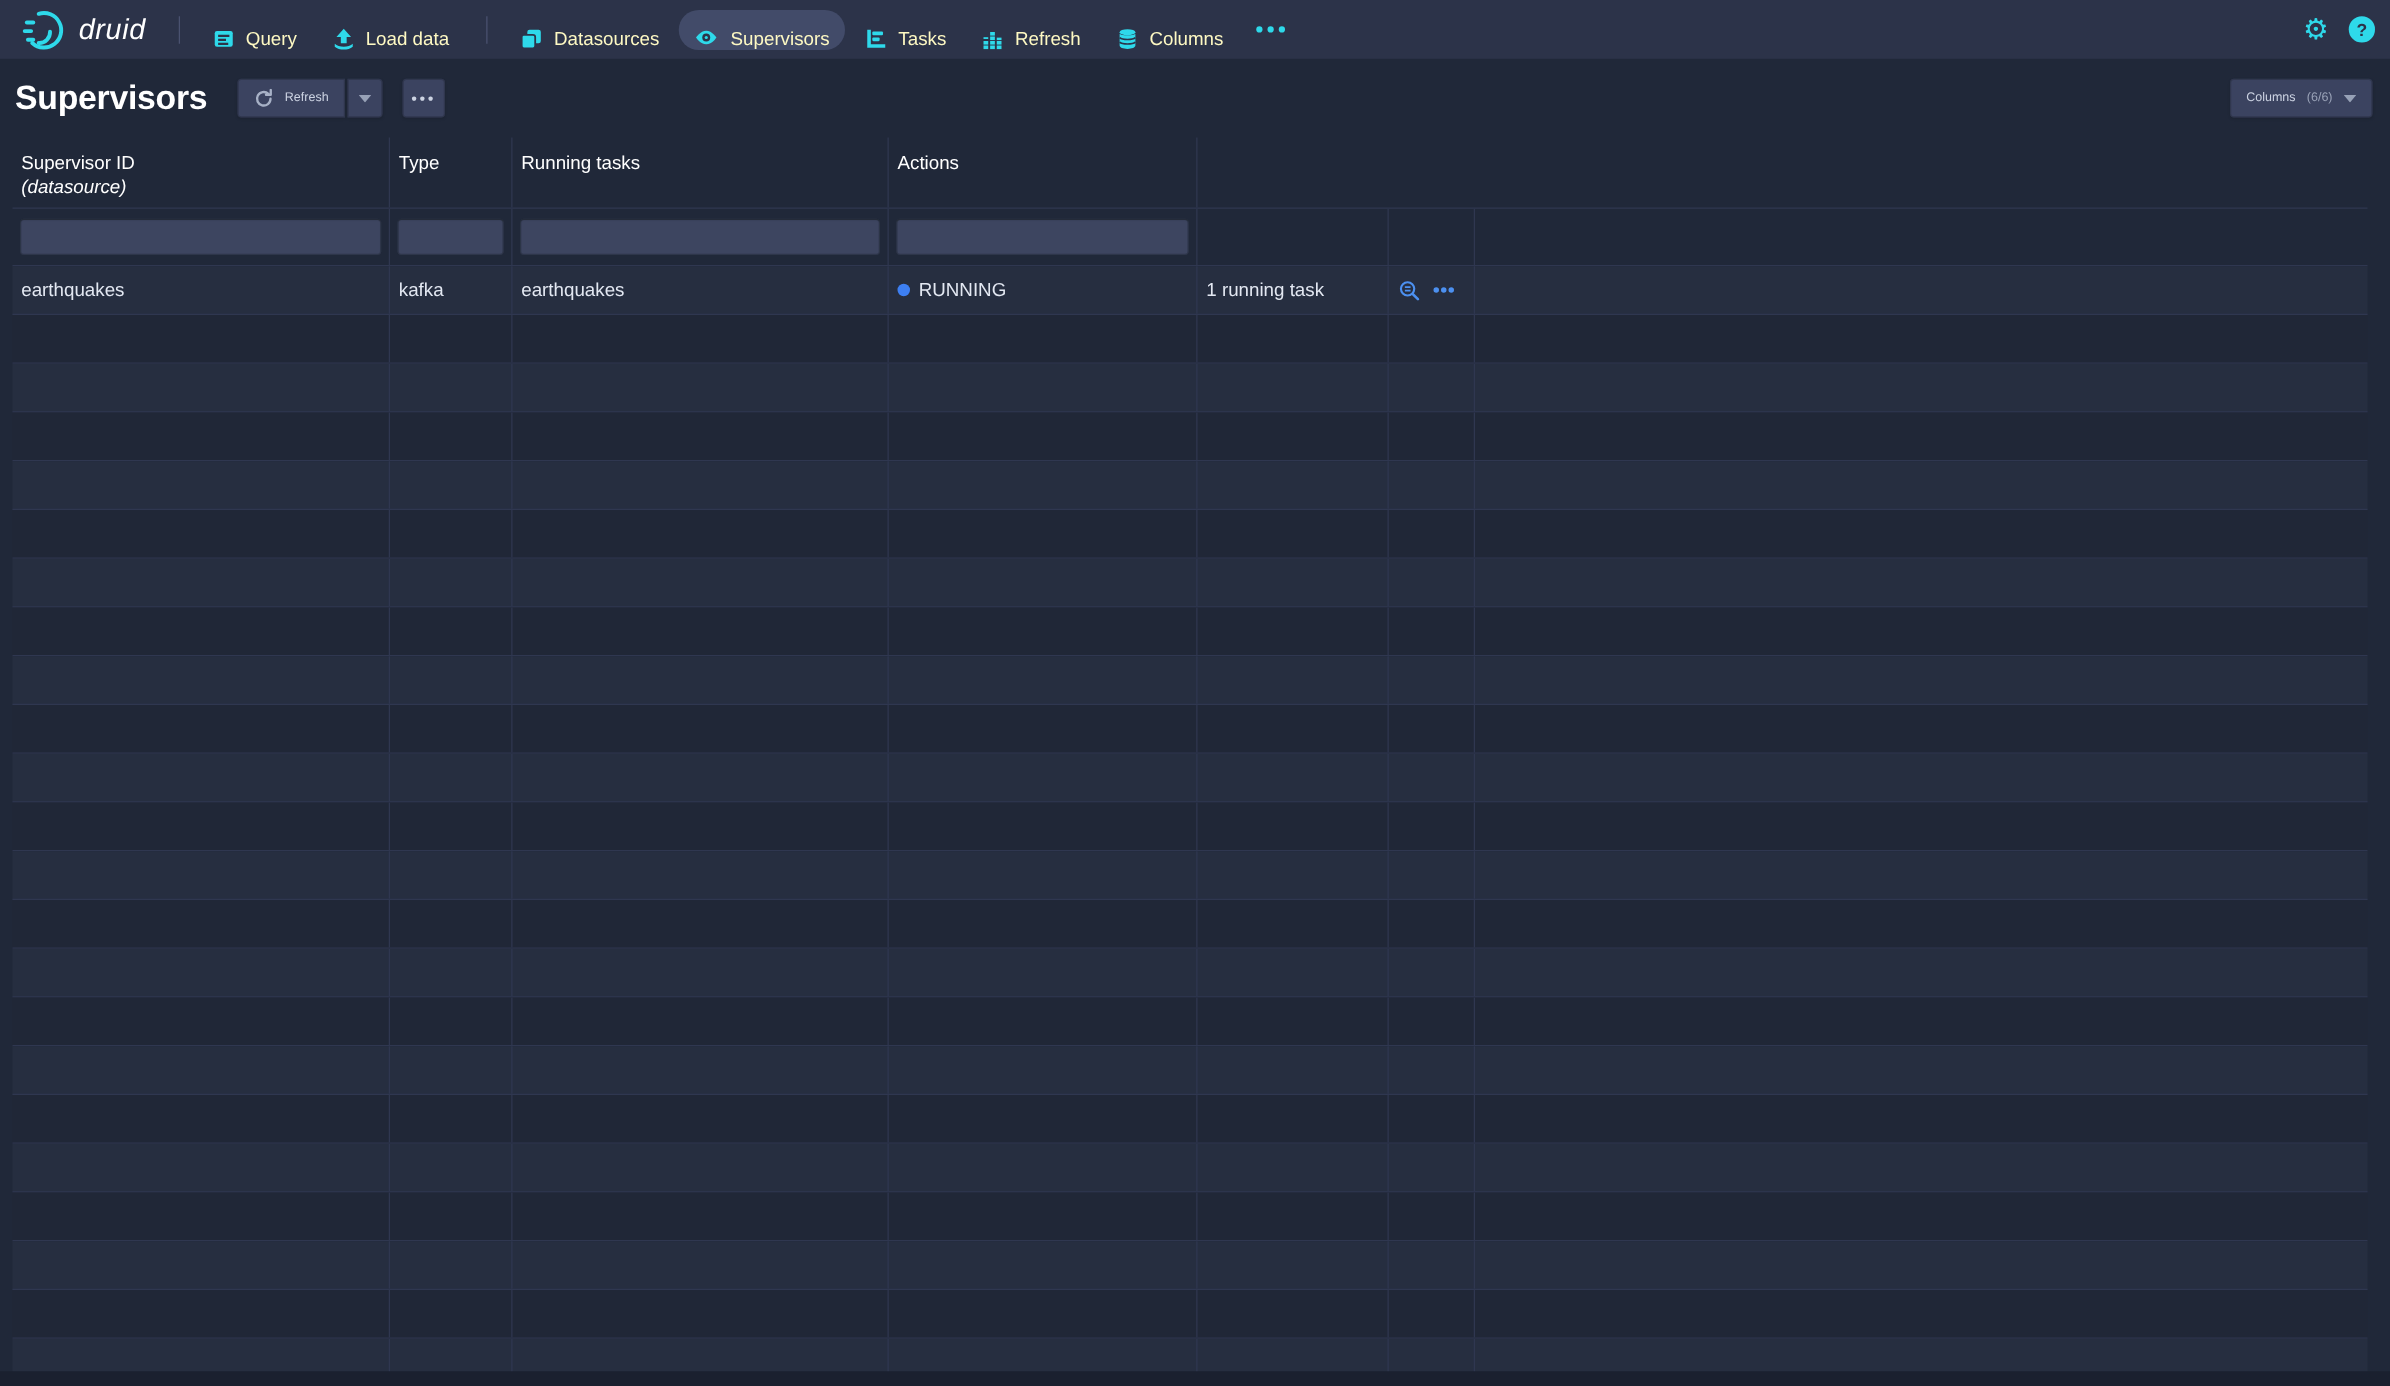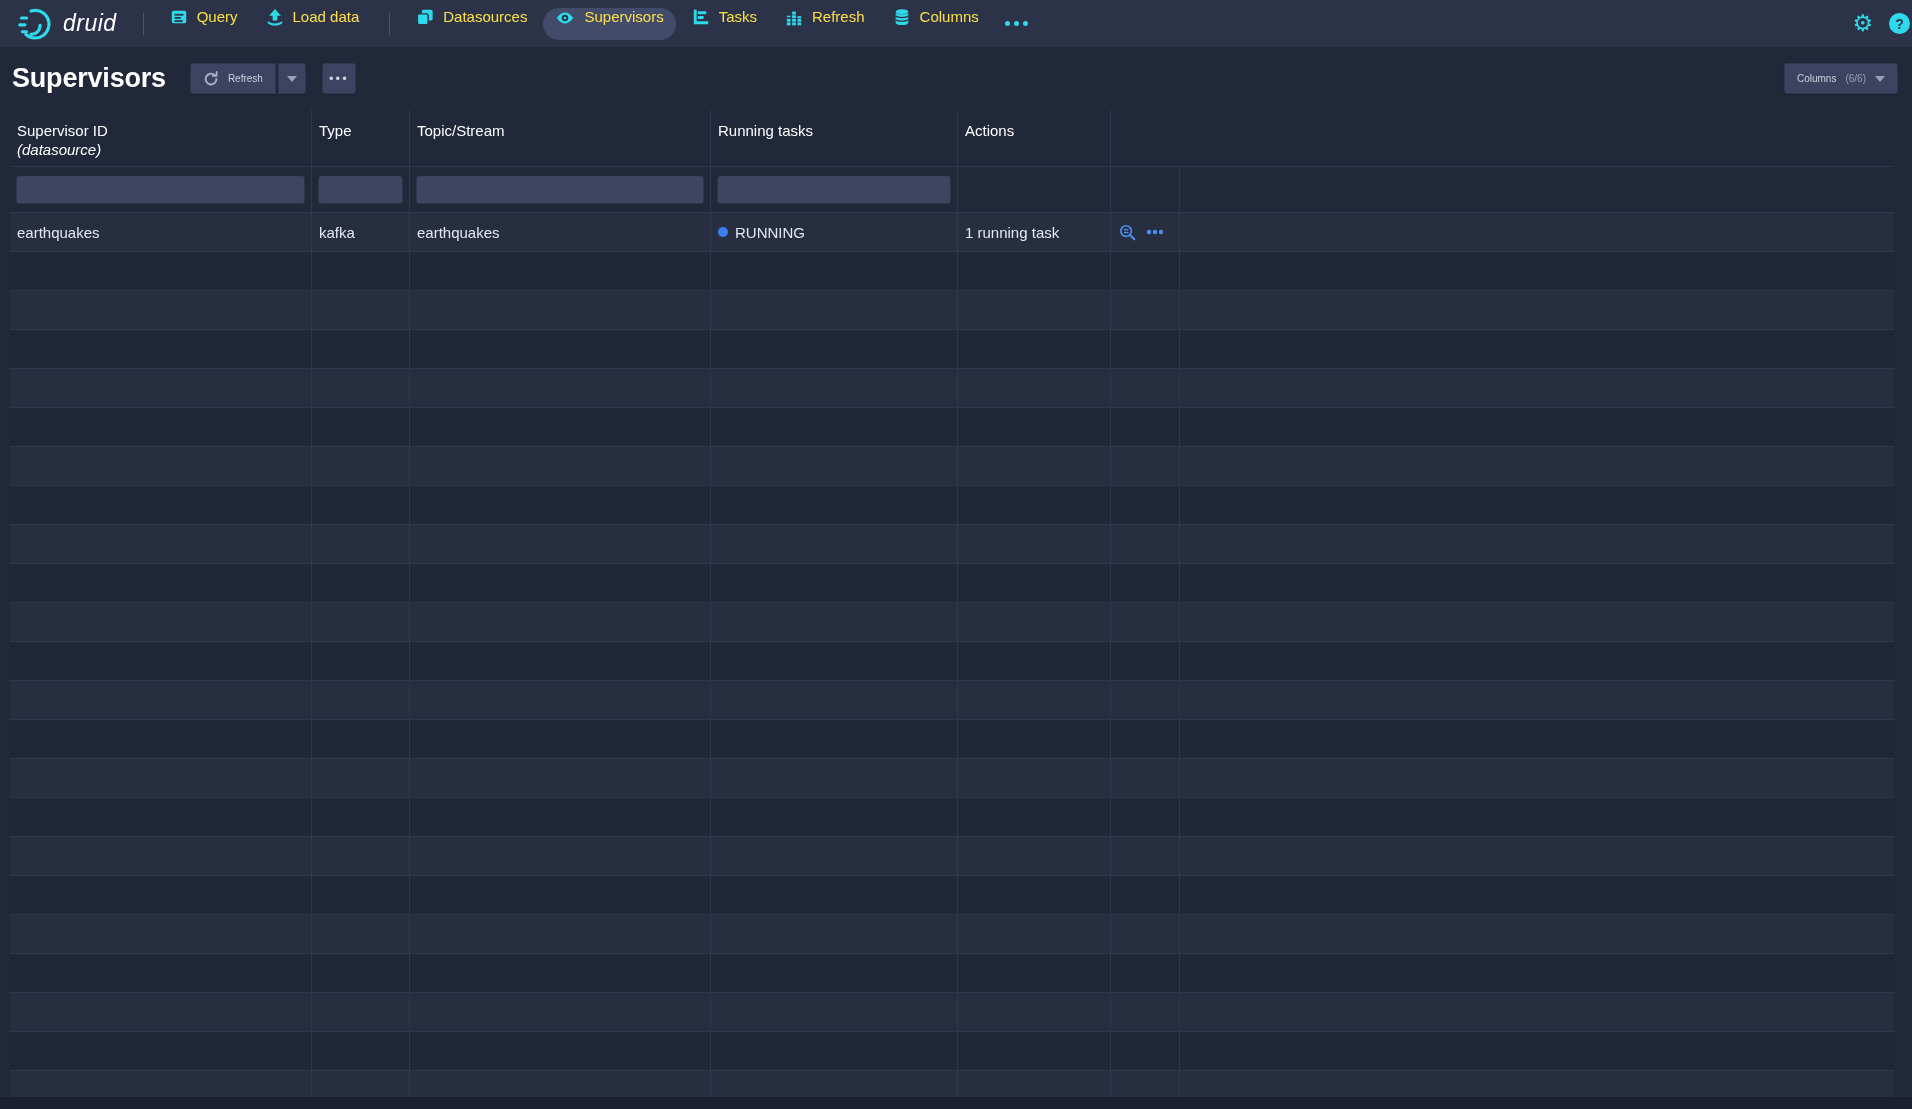"druid" .navbar { padding: 0 2px 0 18px -> 0 12px 0 18px }
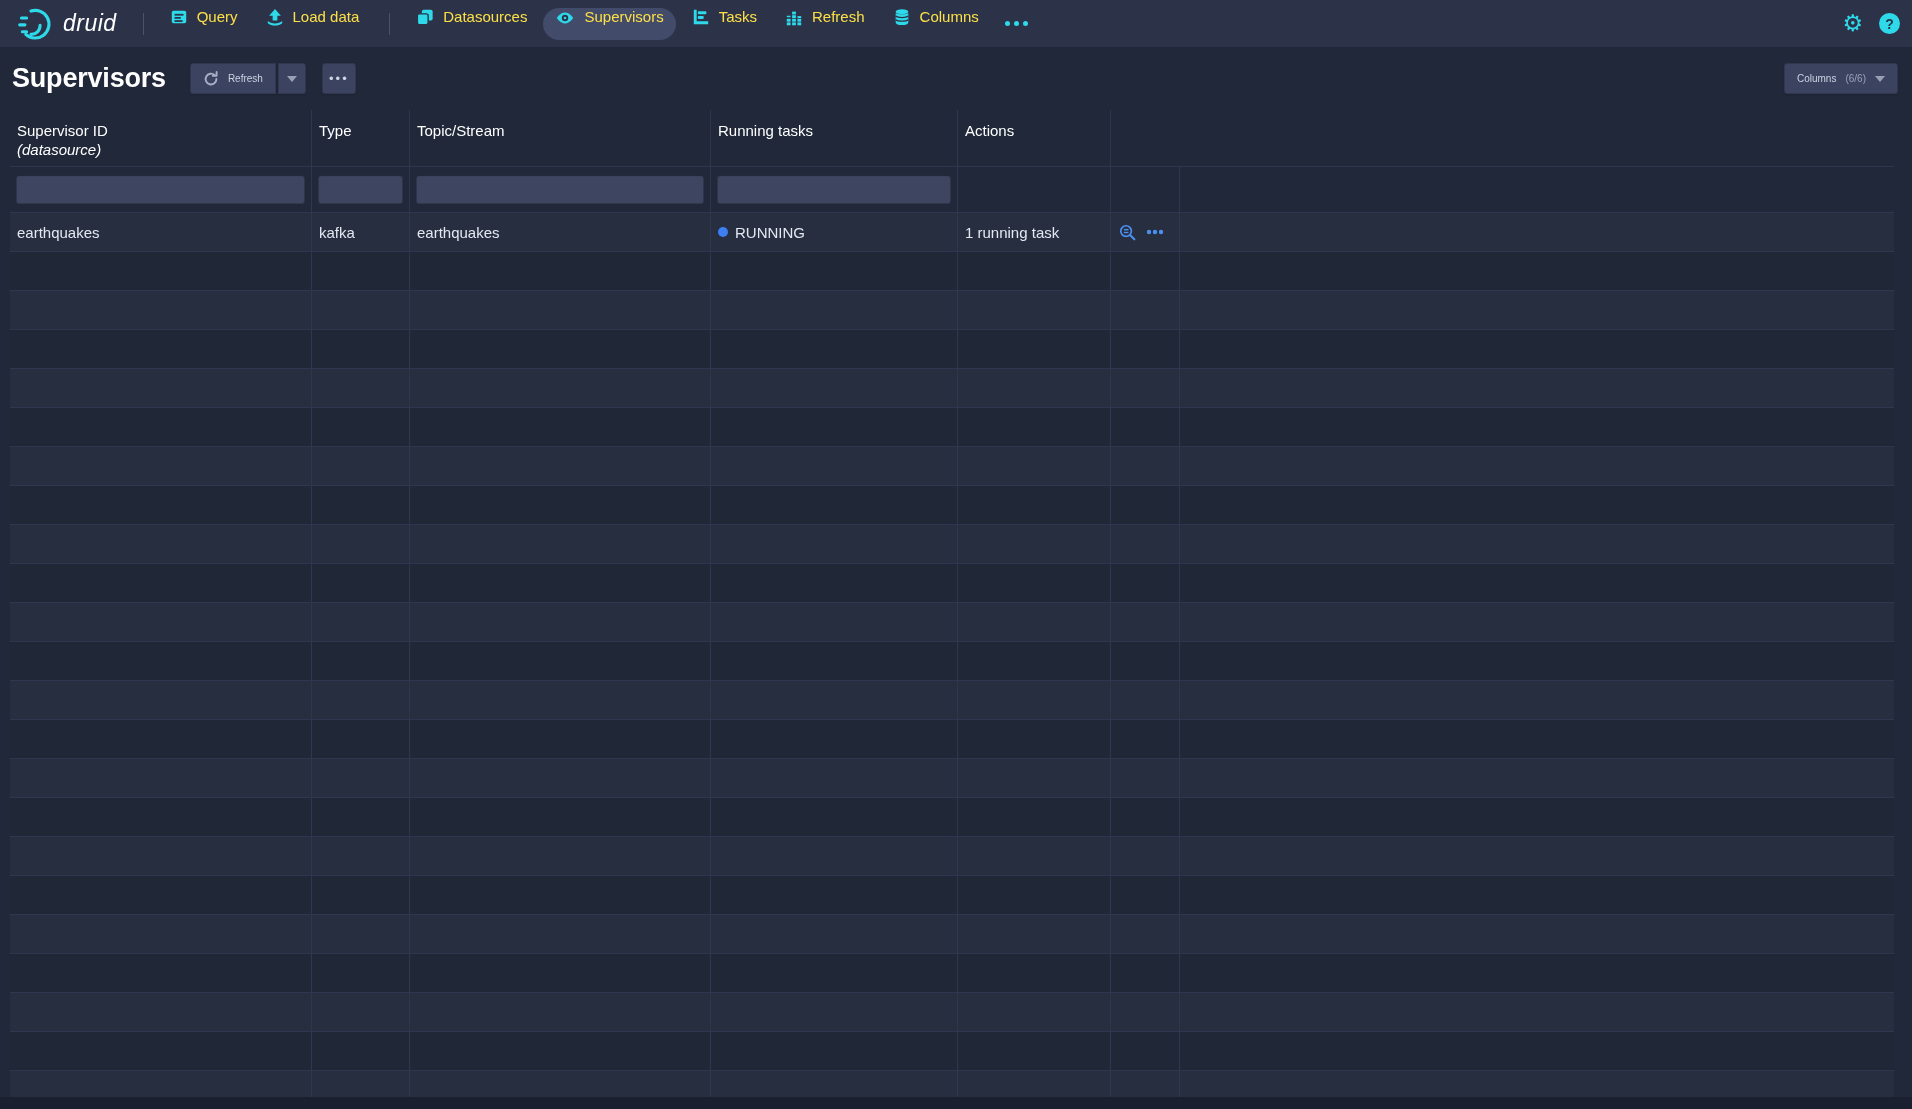"Query" .nav-item { align-items: flex-start -> flex-end; color: #fde047 -> #fef9c3 }
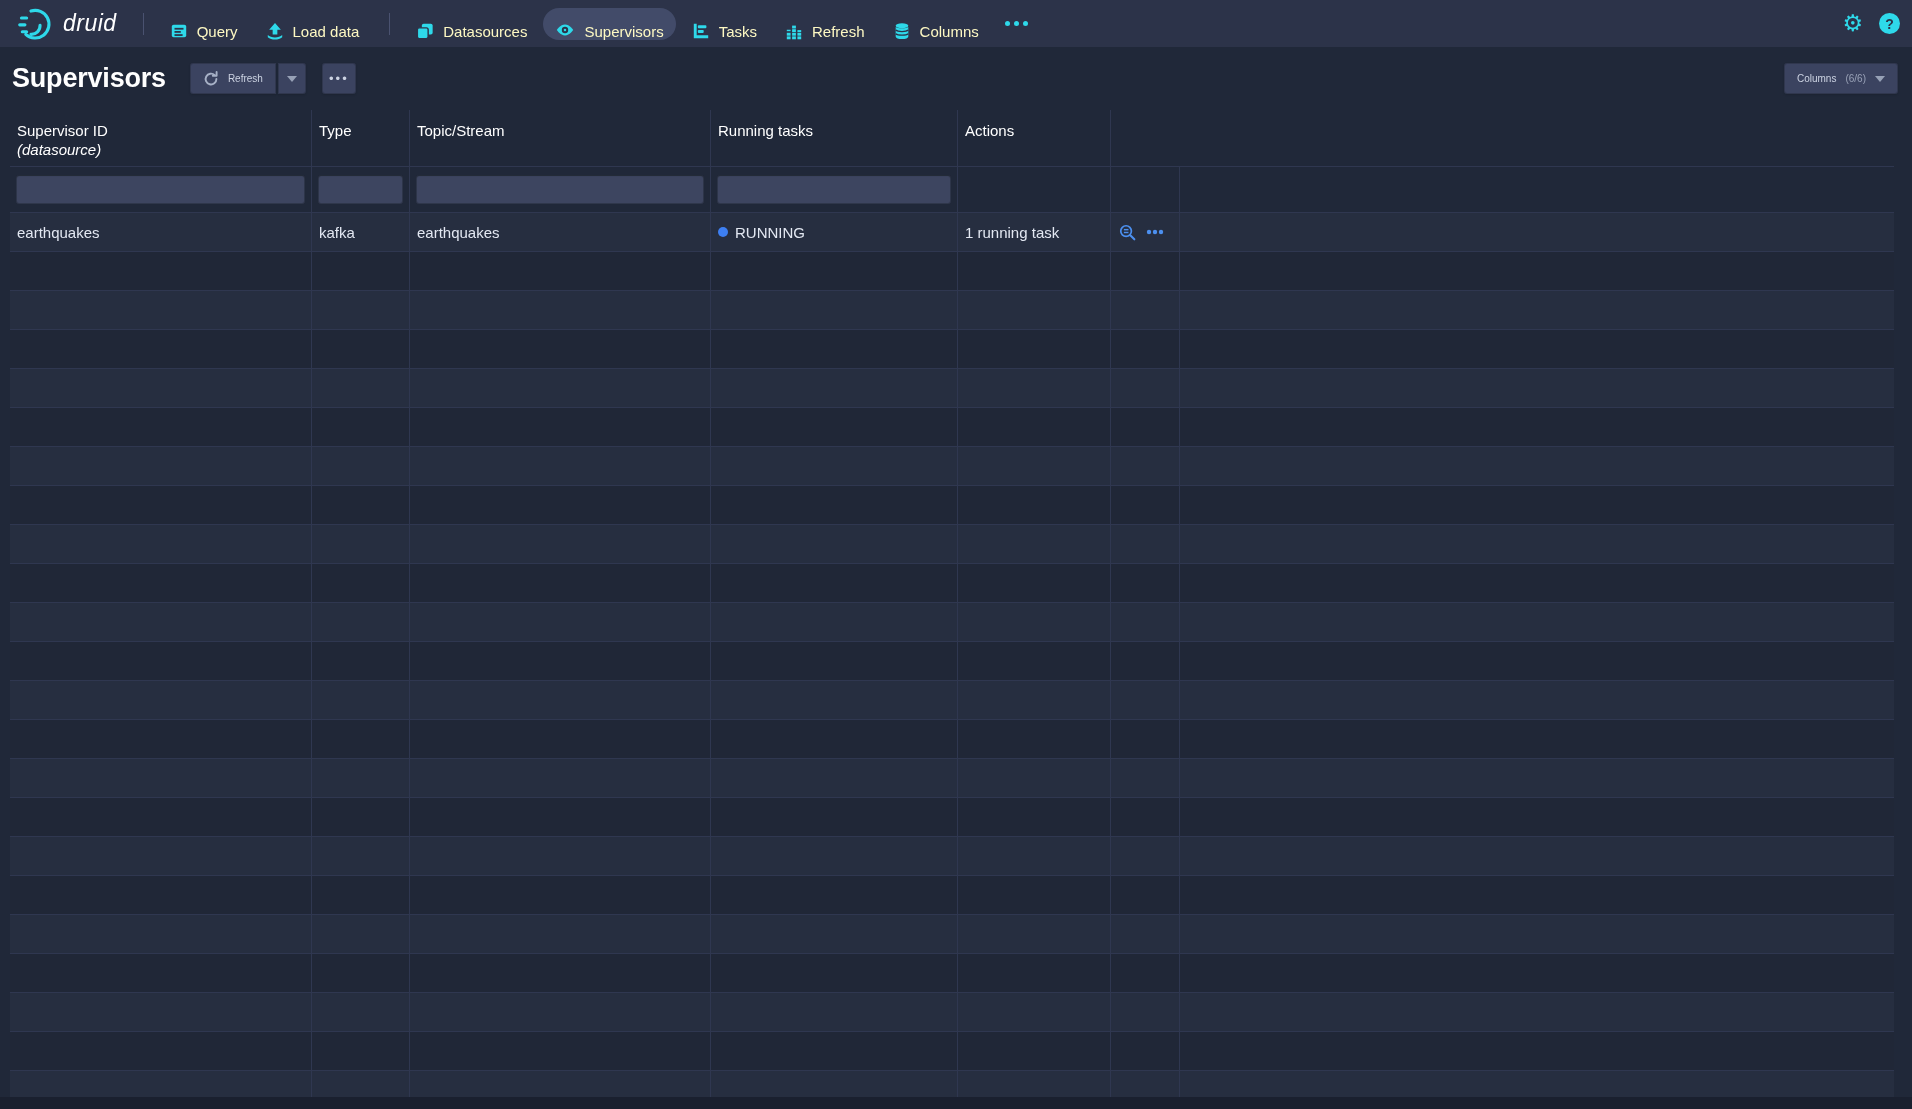"Topic/Stream" div.cell { html: <div><span>Topic/Stream</span></div> -> none }
